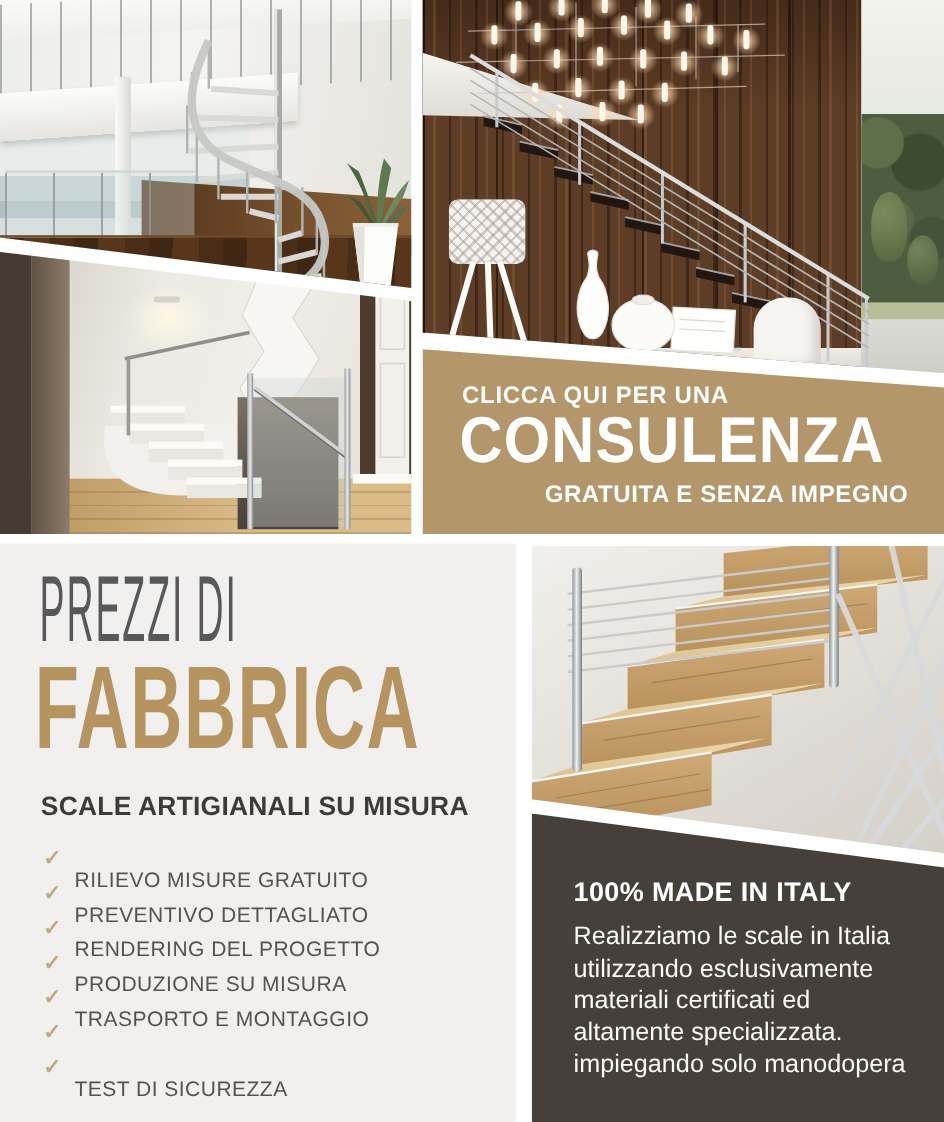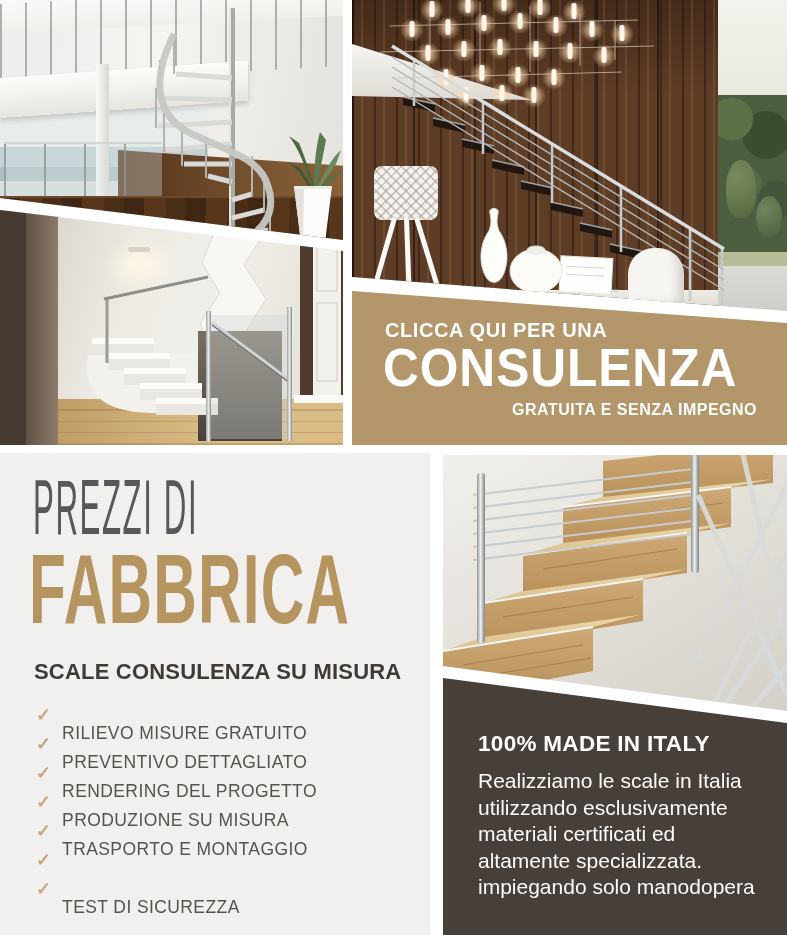"GRATUITA E SENZA IMPEGNO" .banner-post { font-size: 16px -> 20px }
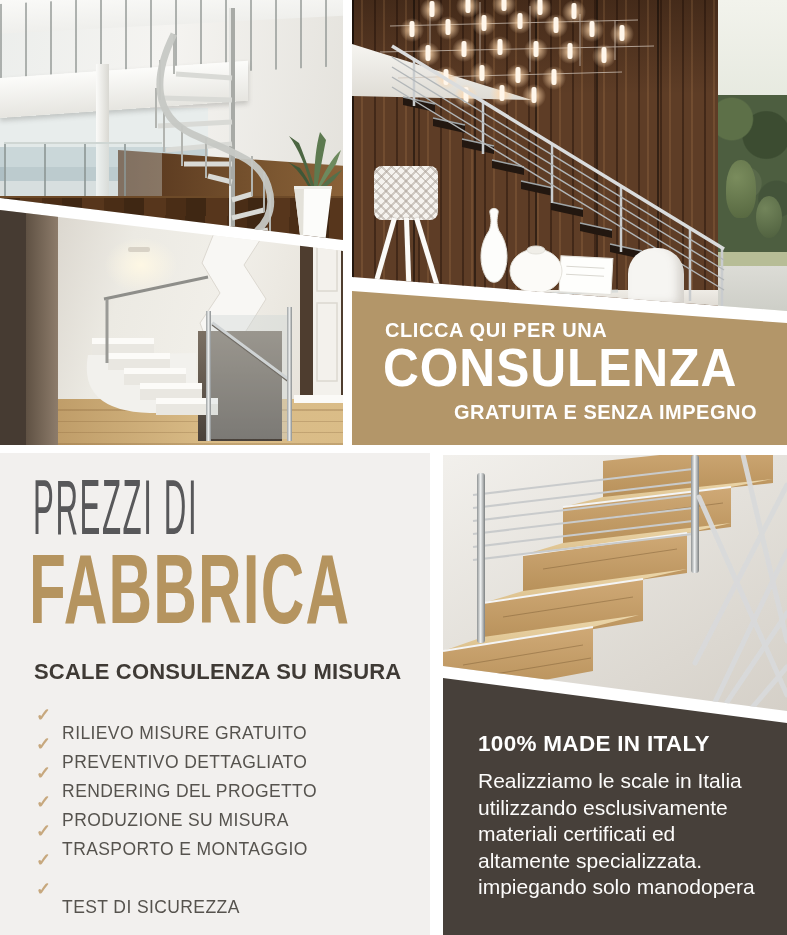"SCALE CONSULENZA SU MISURA" div.scale-sub { text: CONSULENZA -> ARTIGIANALI }
